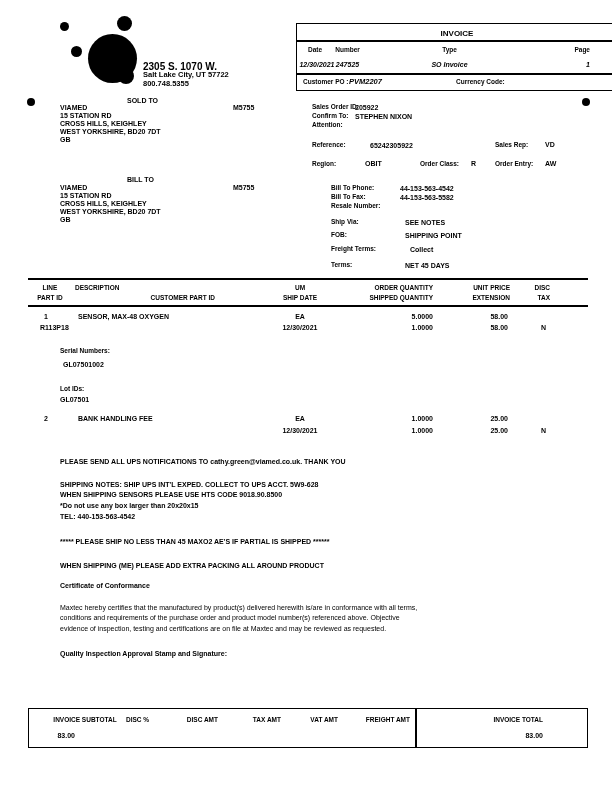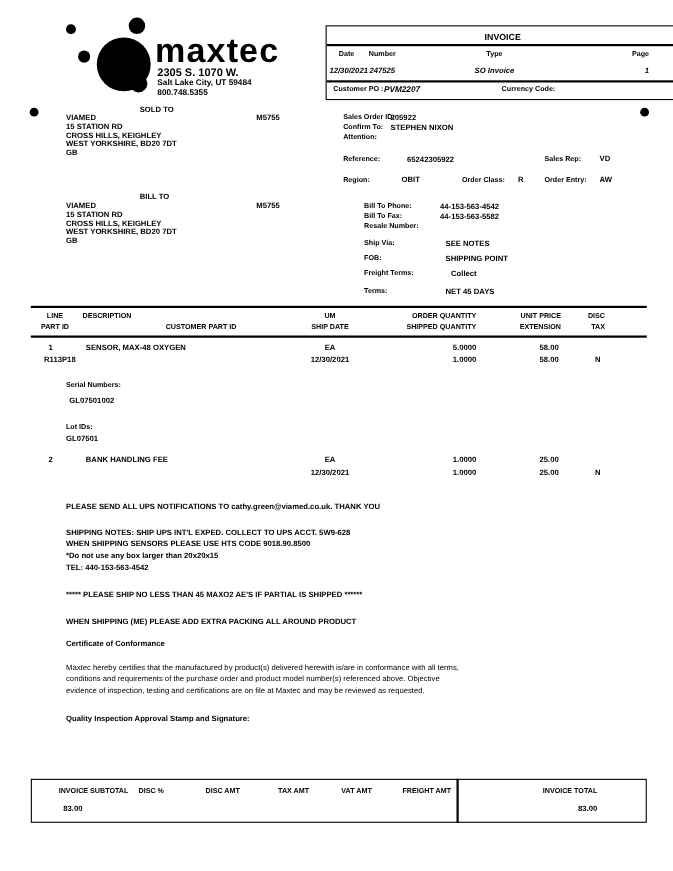"maxtec" div.brand { html: <div>maxtec</div> -> none }
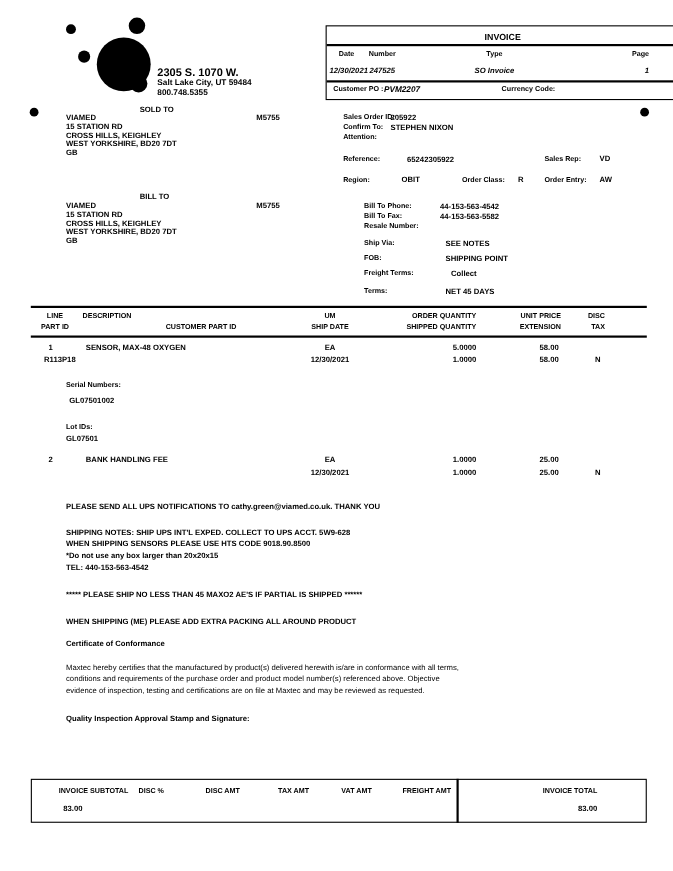"Salt Lake City, UT 59484" div.t { text: 59484 -> 57722 }
